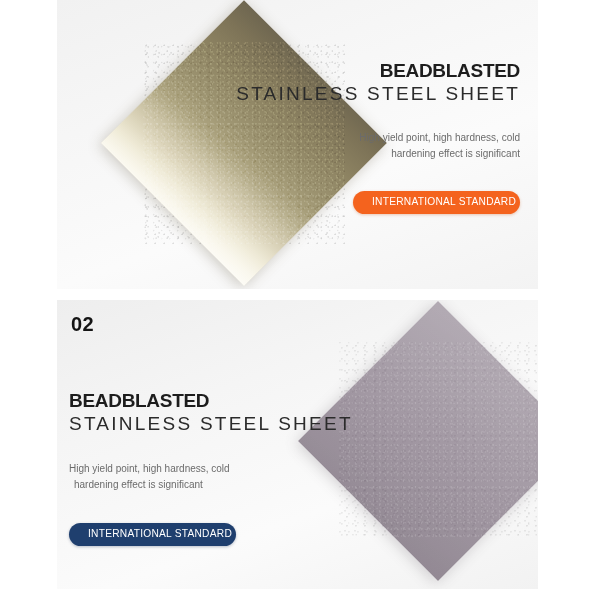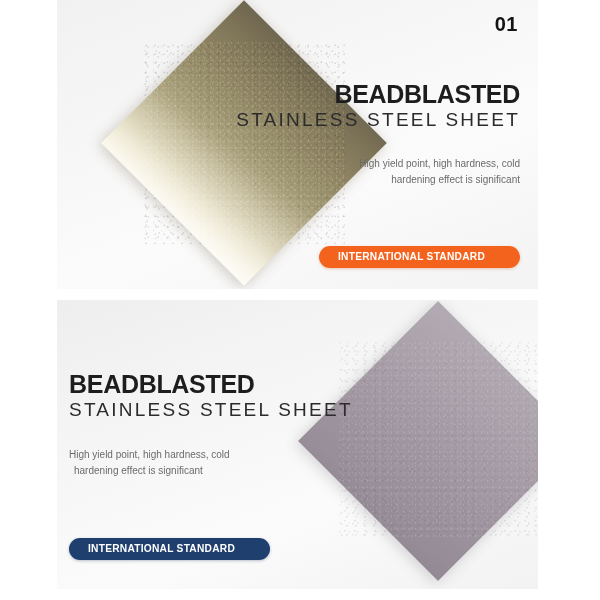"01" div.index-number { html: <div>01</div> -> none }
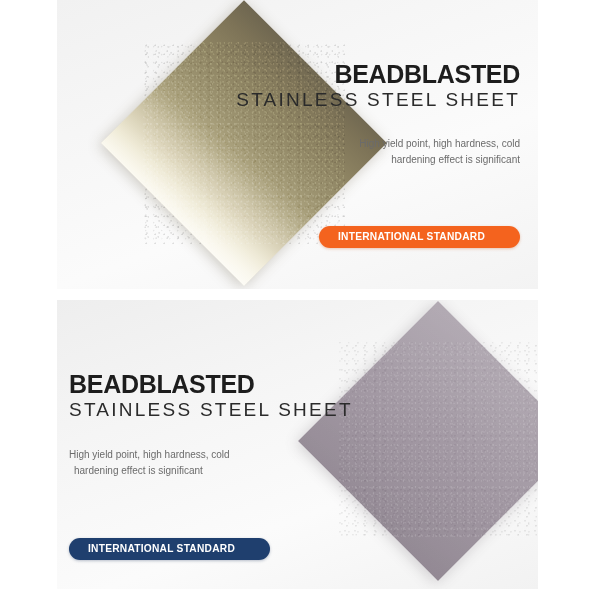"BEADBLASTED" .title-main { font-size: 25px -> 19px }
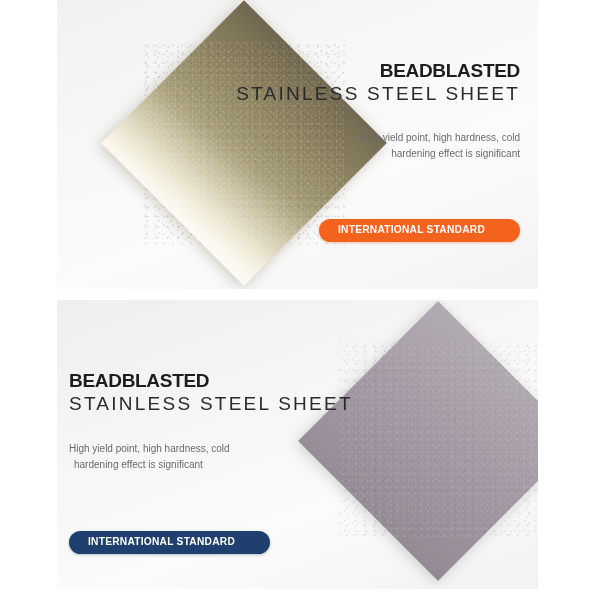"INTERNATIONAL STANDARD" .badge { font-weight: bold -> normal; margin-top: 28px -> none; padding: 6px 35px 6px 19px -> 6px 4px 6px 19px }
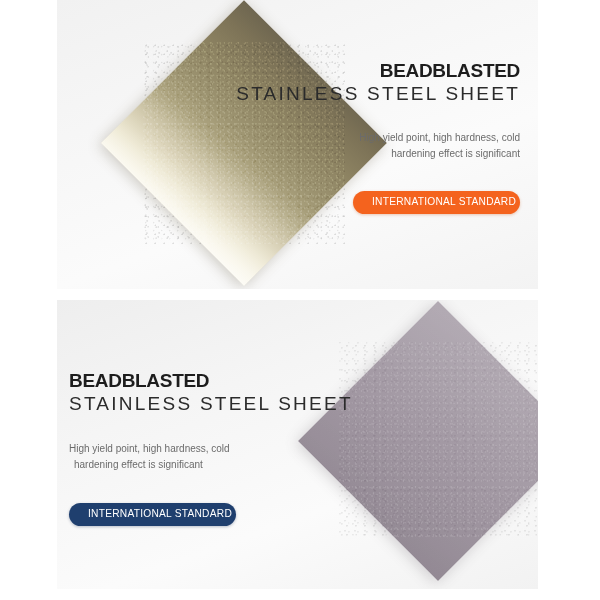"02" div.index-number { html: none -> <div>02</div> }
